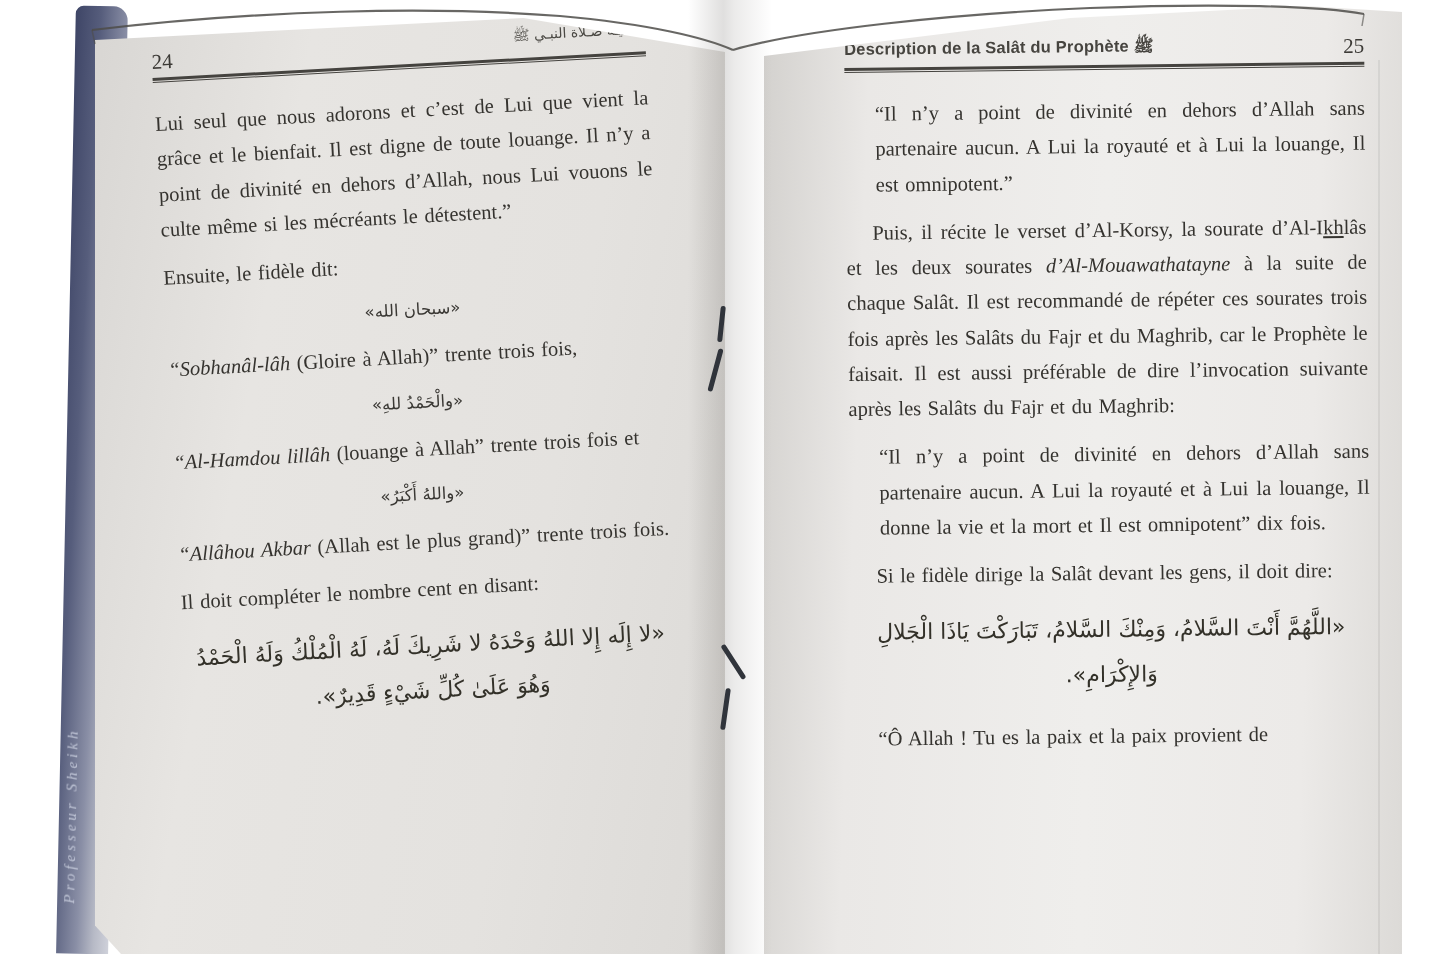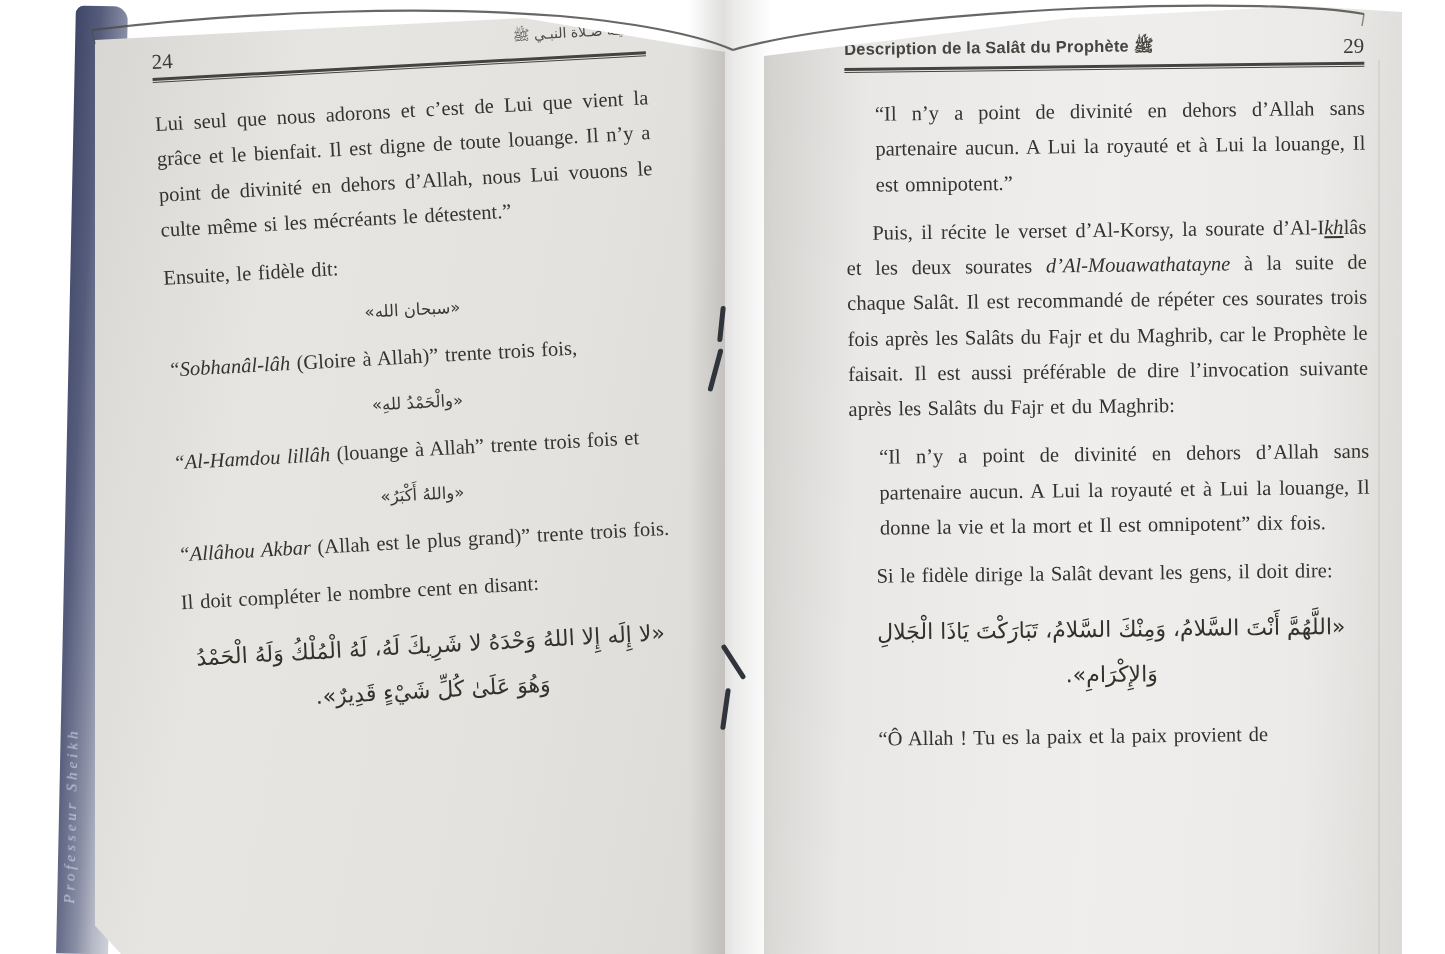"29" span.pagenum { text: 29 -> 25 }
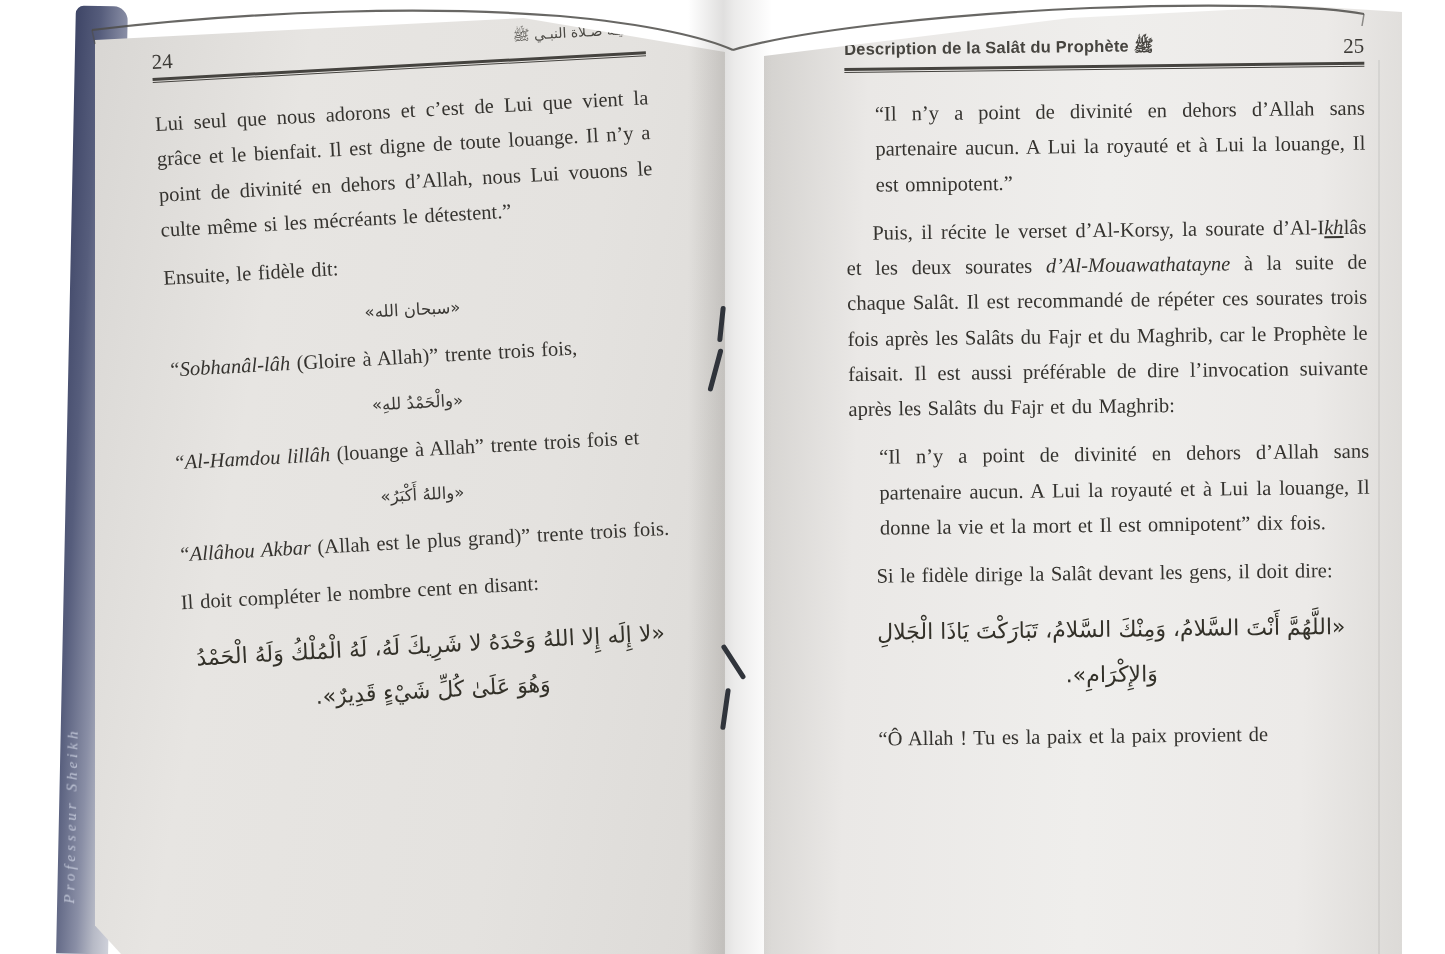"kh" .u { font-style: italic -> none }
